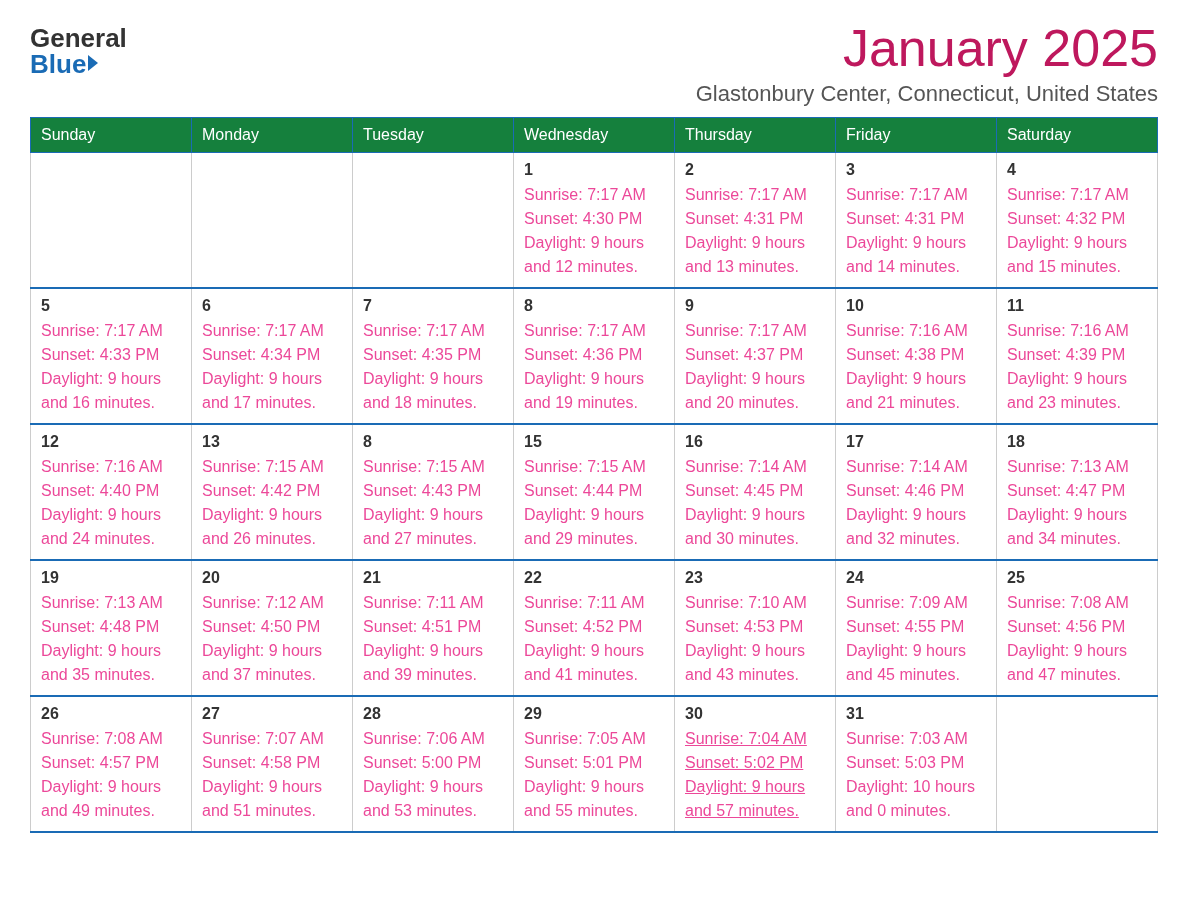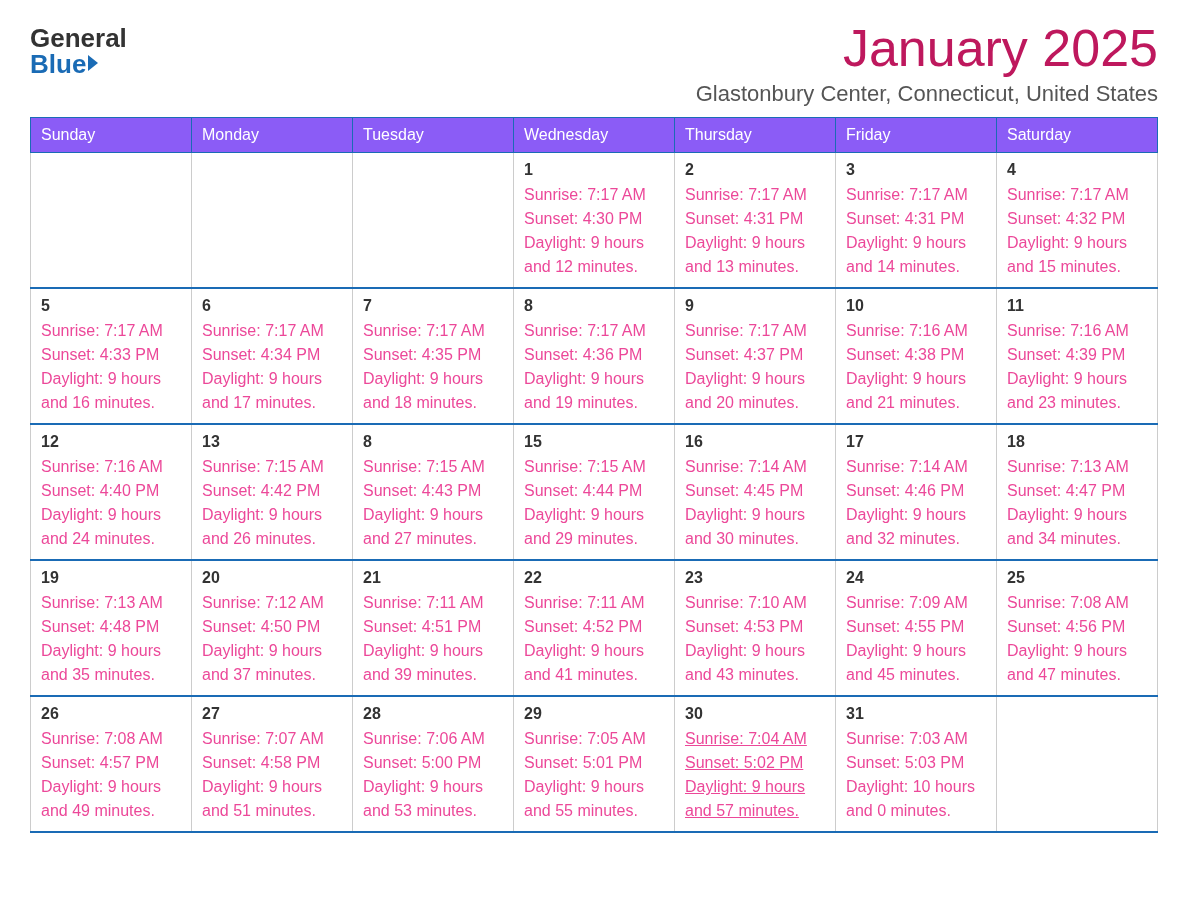"Sunday" .calendar thead tr { background-color: #8b5cf6 -> #15803d }
